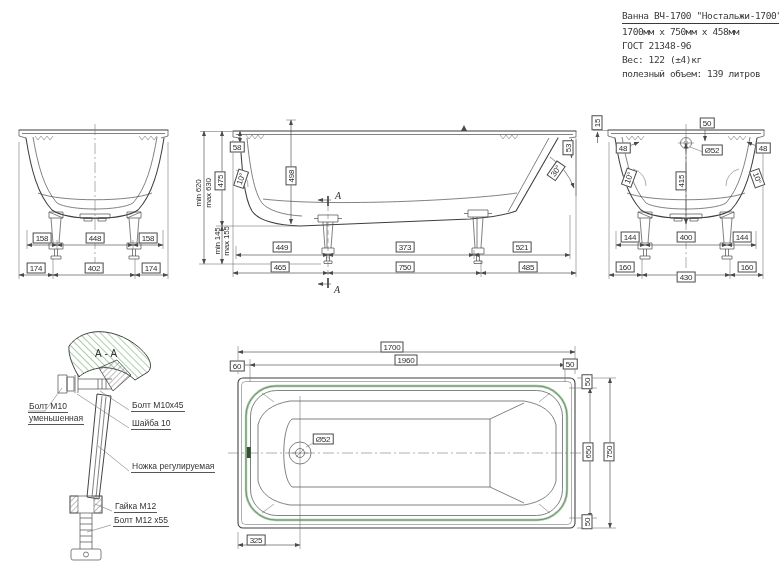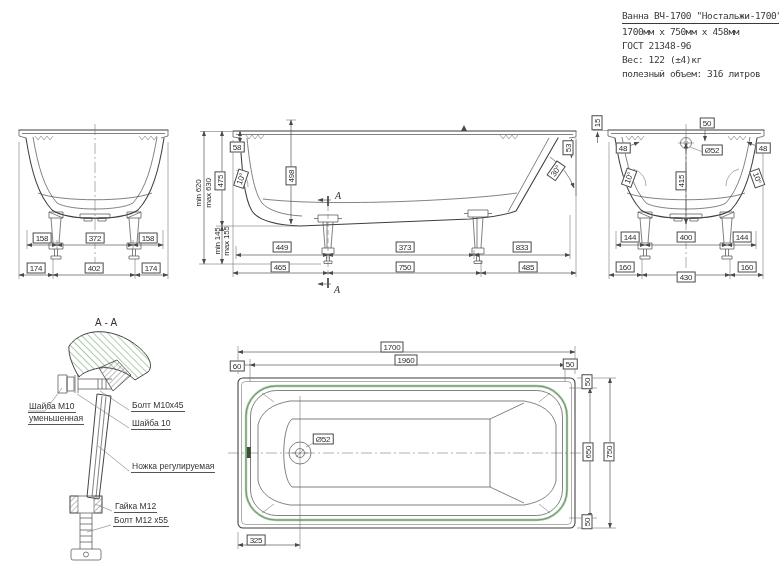"полезный объем: 316 литров" div.tb { text: 316 -> 139 }
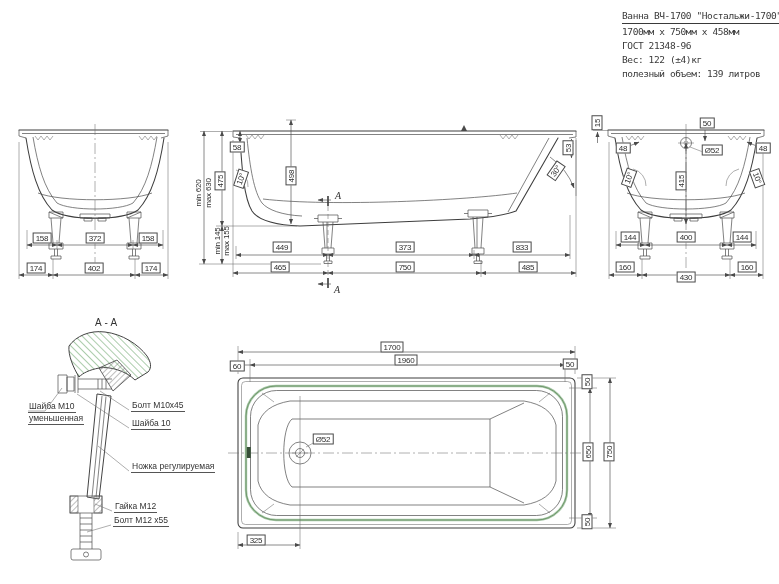"372" div.lbl { text: 372 -> 448 }
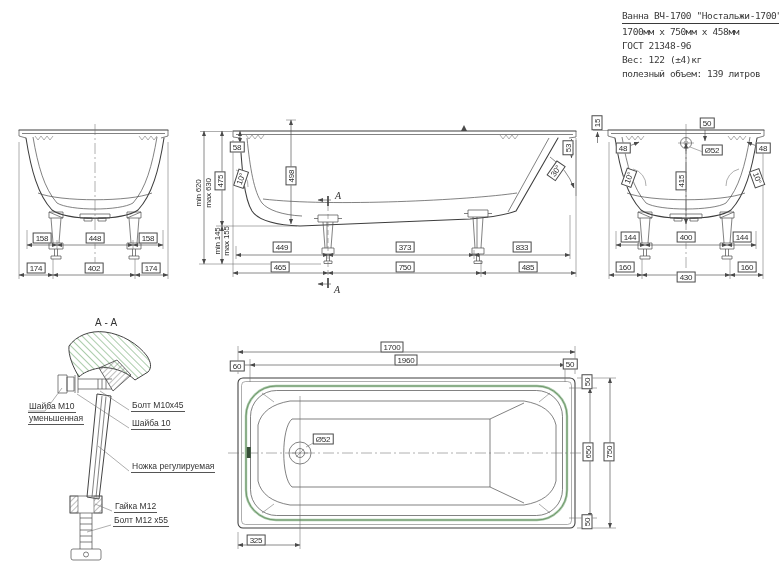"833" div.lbl { text: 833 -> 521 }
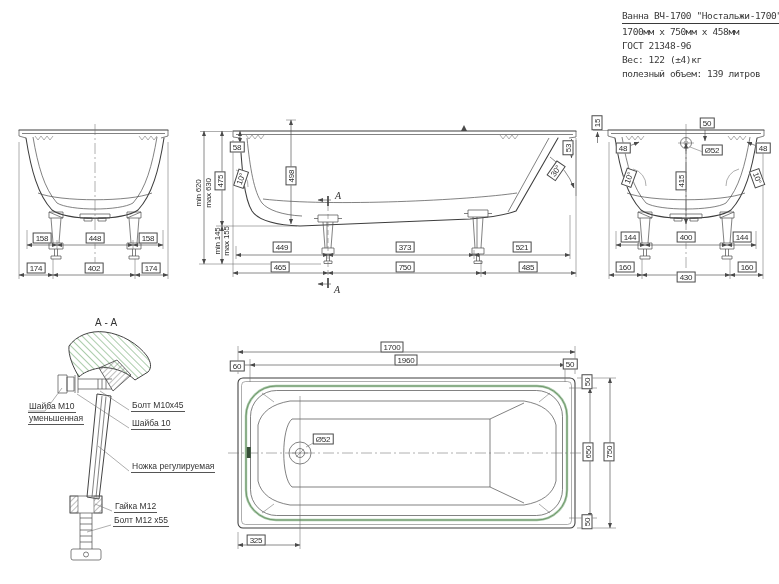"А - А" .dt { margin-top: none -> 31px }
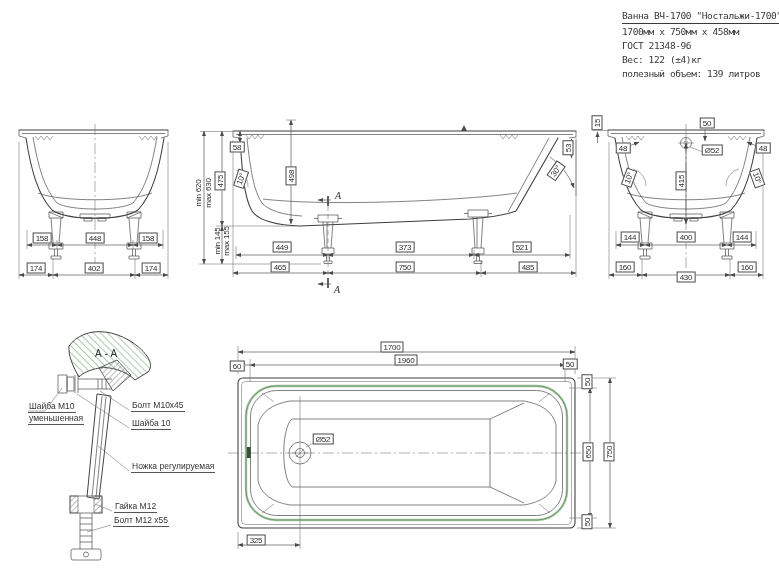"Шайба М10" div.dl { text: Шайба -> Болт }
